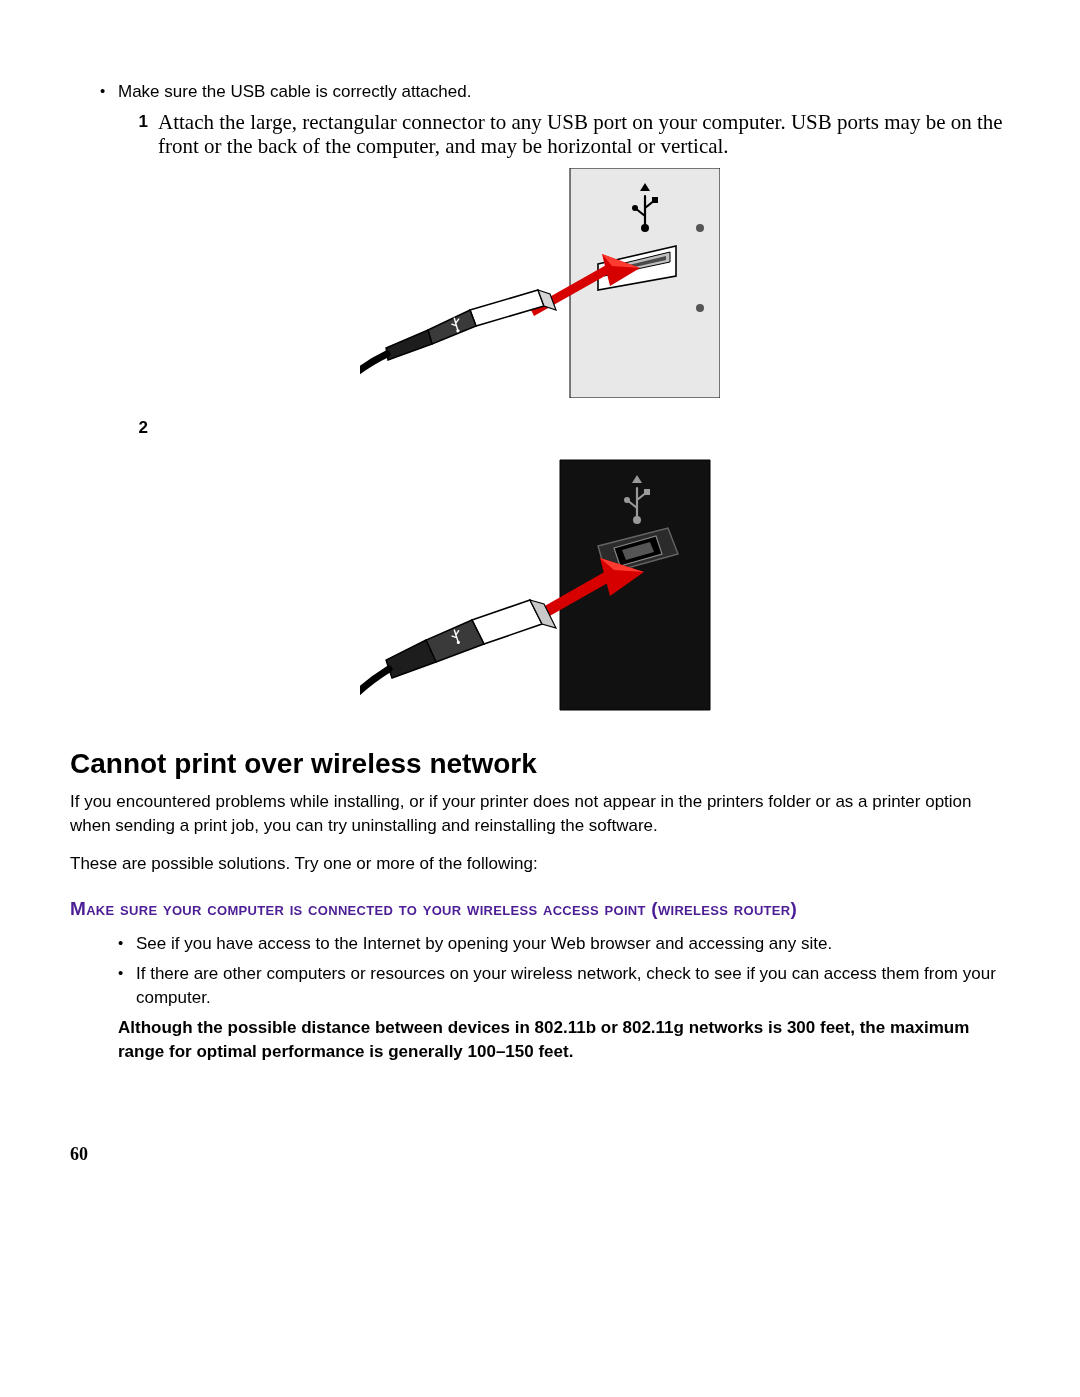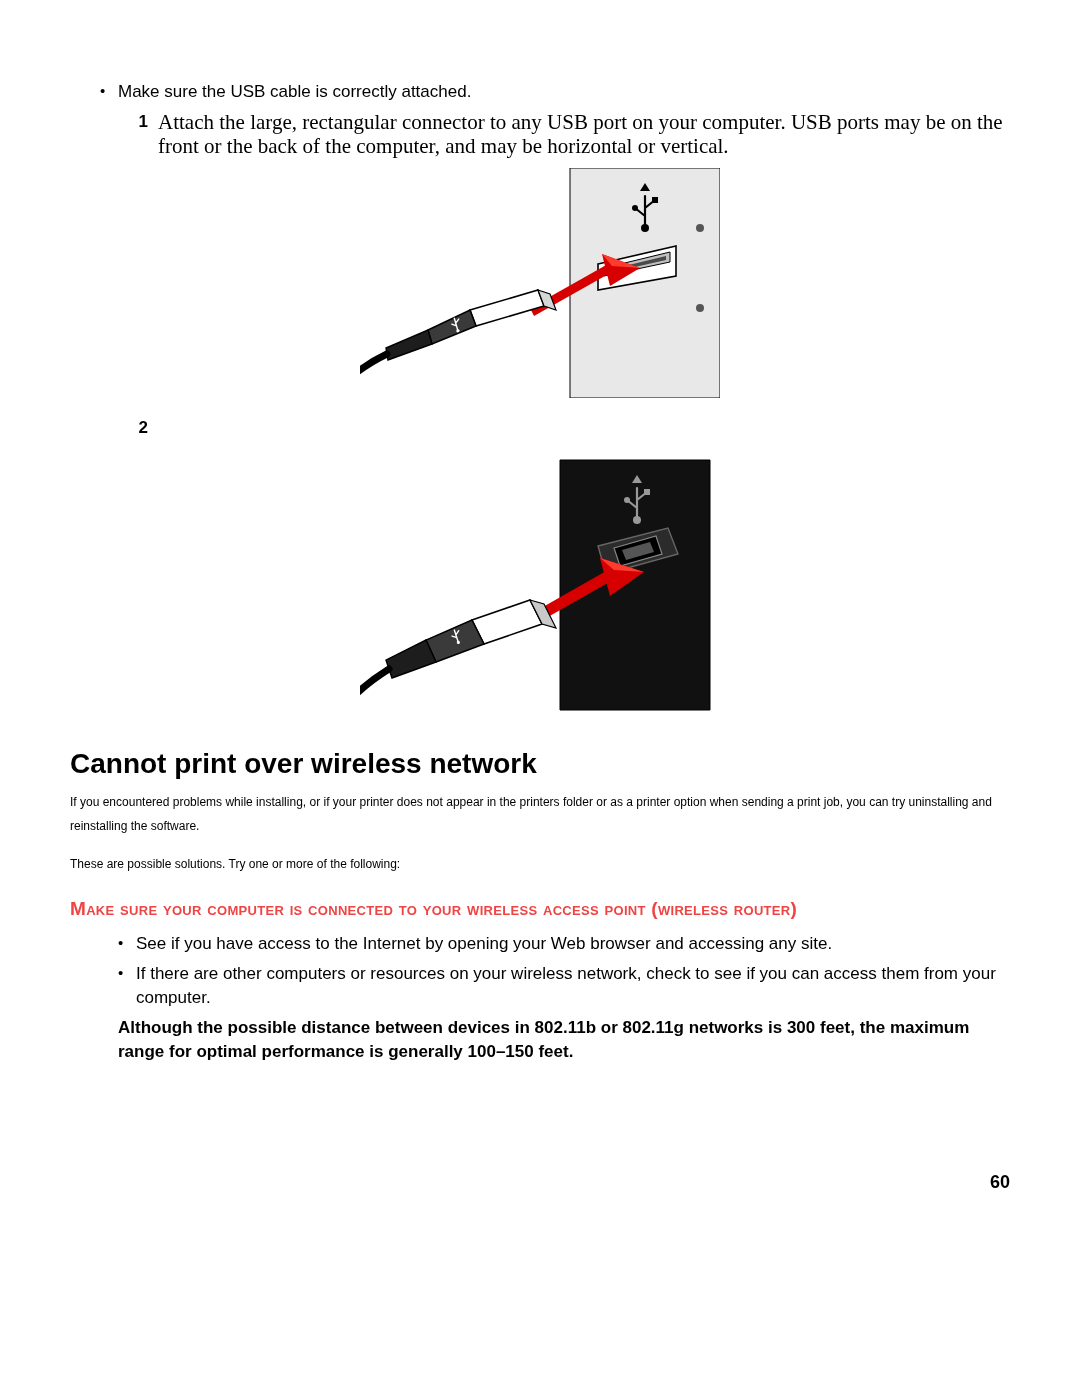"If you encountered problems while" .body-para { font-size: 12px -> 17px }
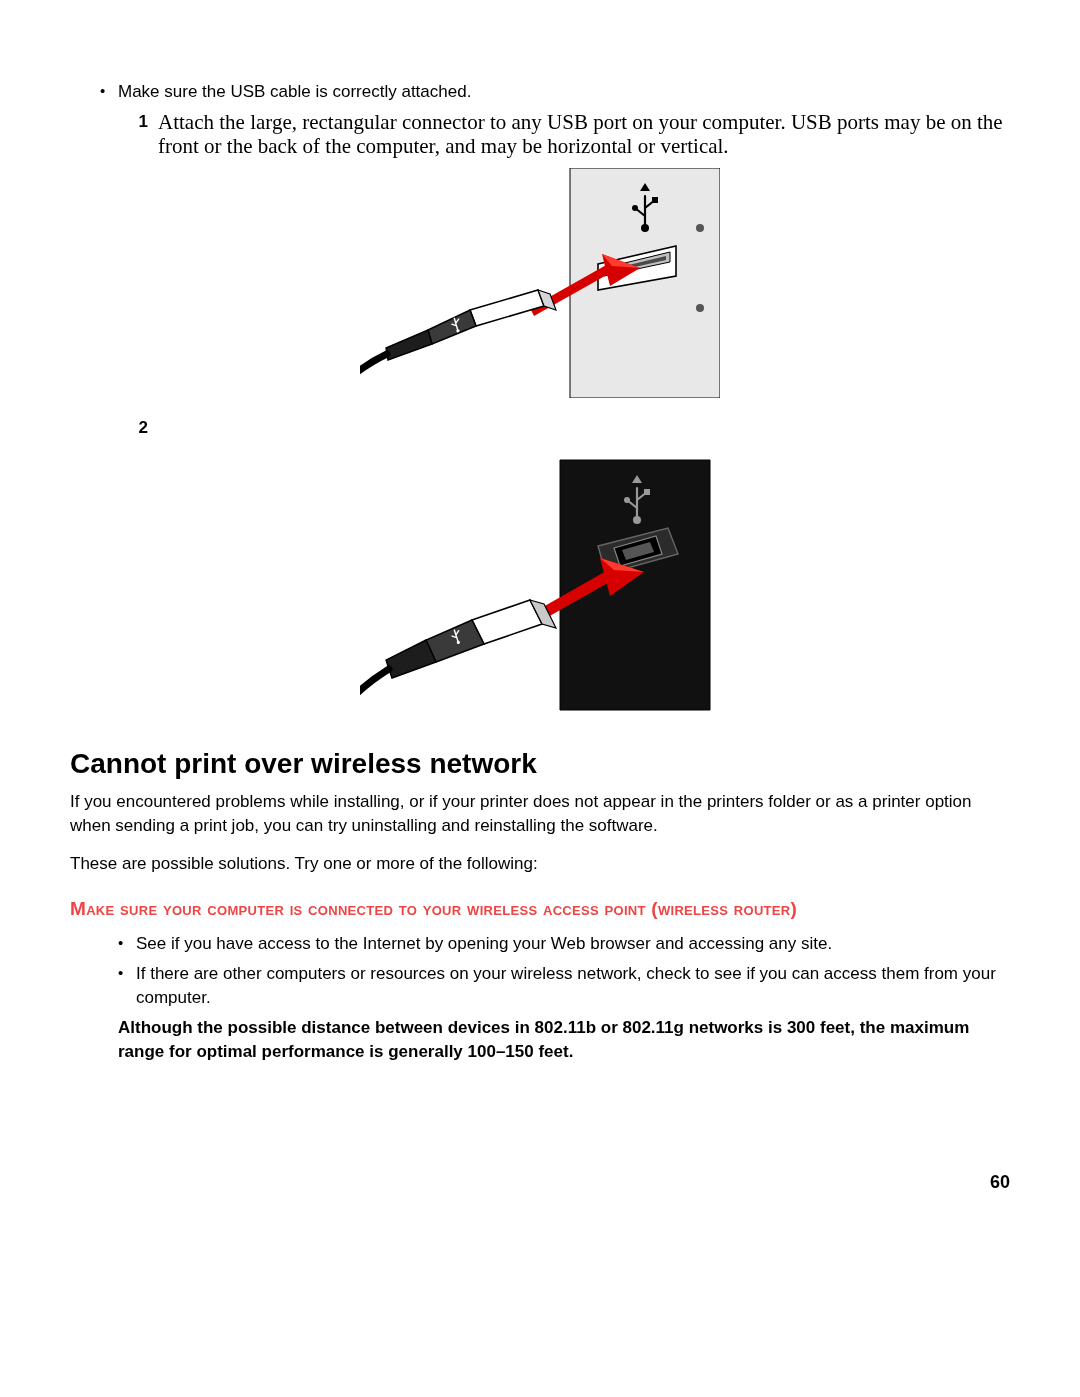"Make sure your computer is" .smallcaps-head { color: #ef4444 -> #4c1d95 }
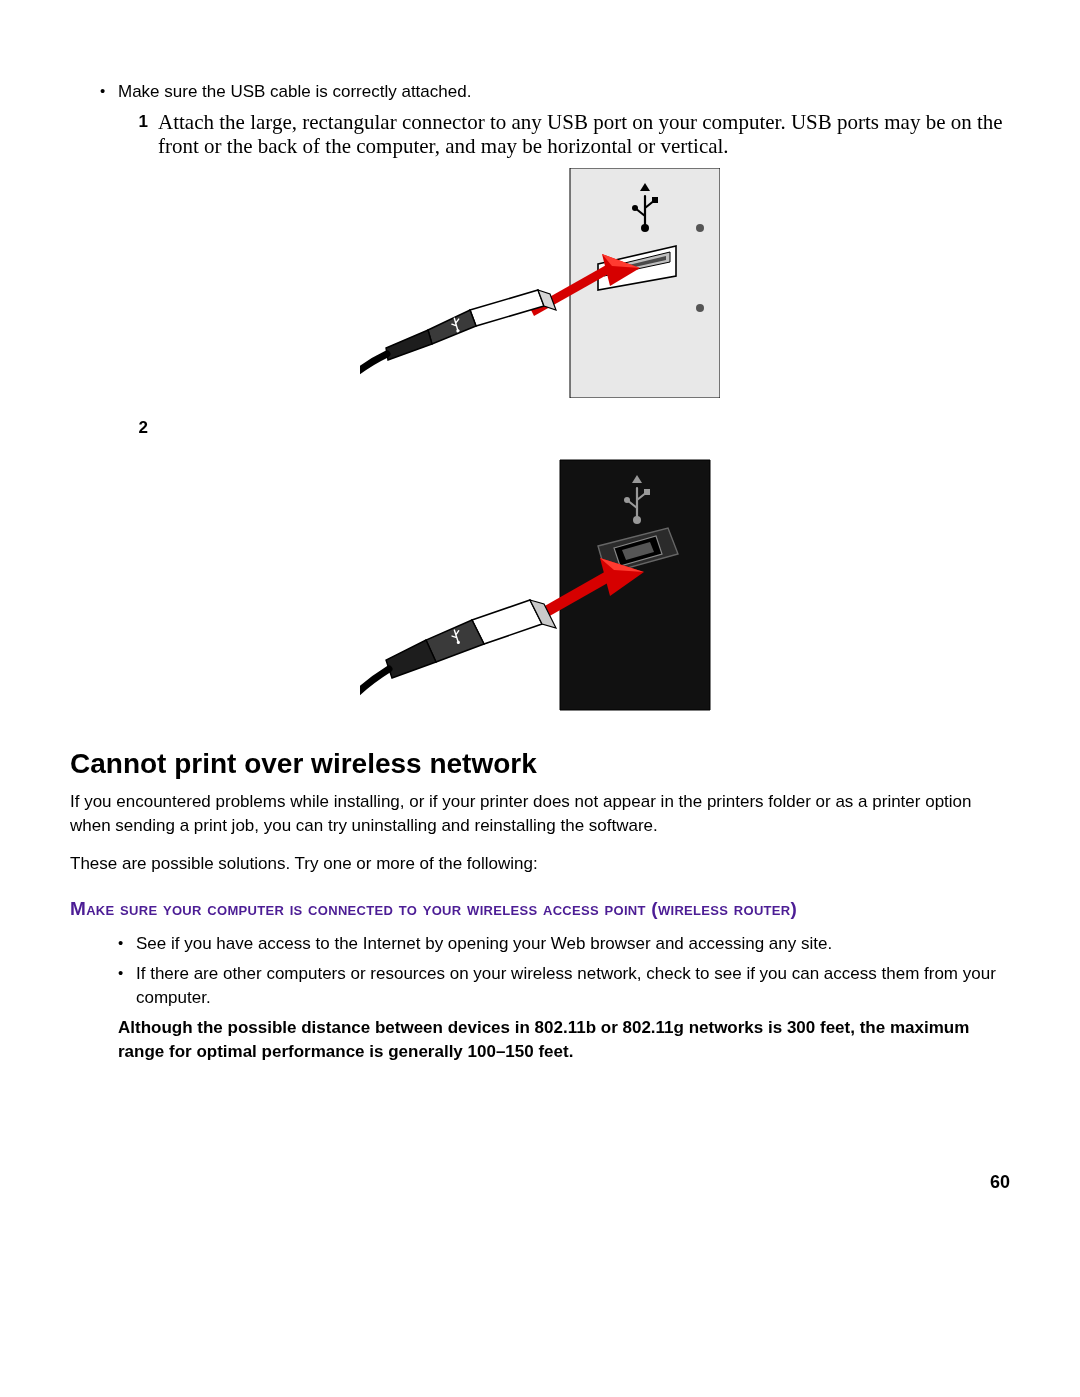"60" .page-number { font-family: none -> Liberation Serif, serif; margin-top: 108px -> 80px; text-align: right -> left }
